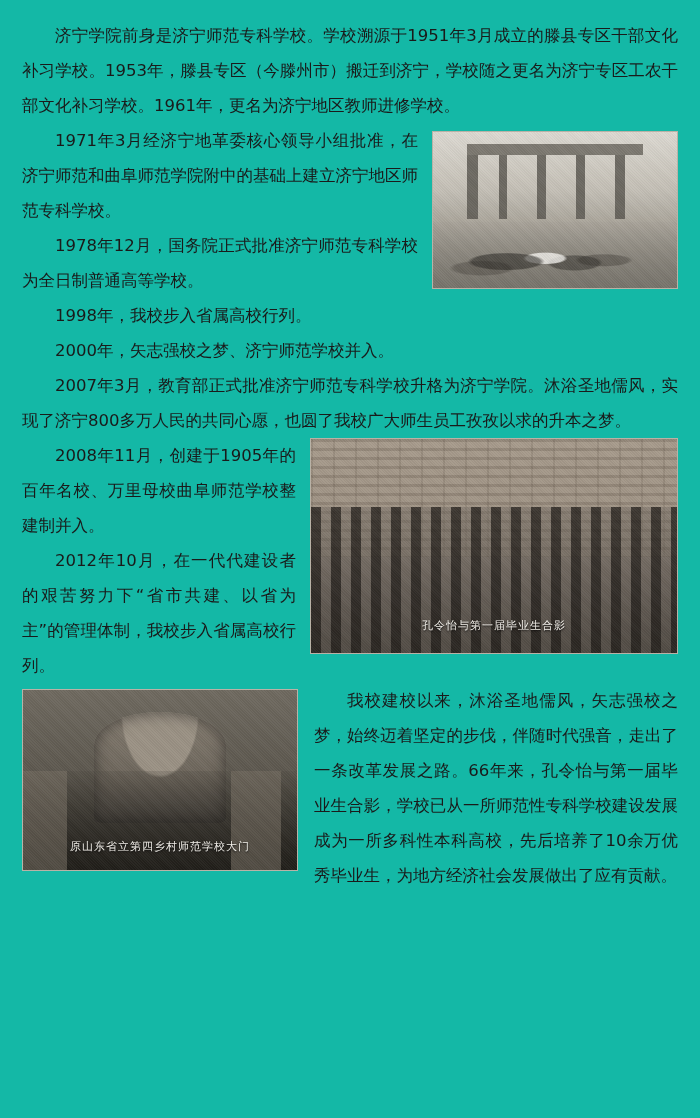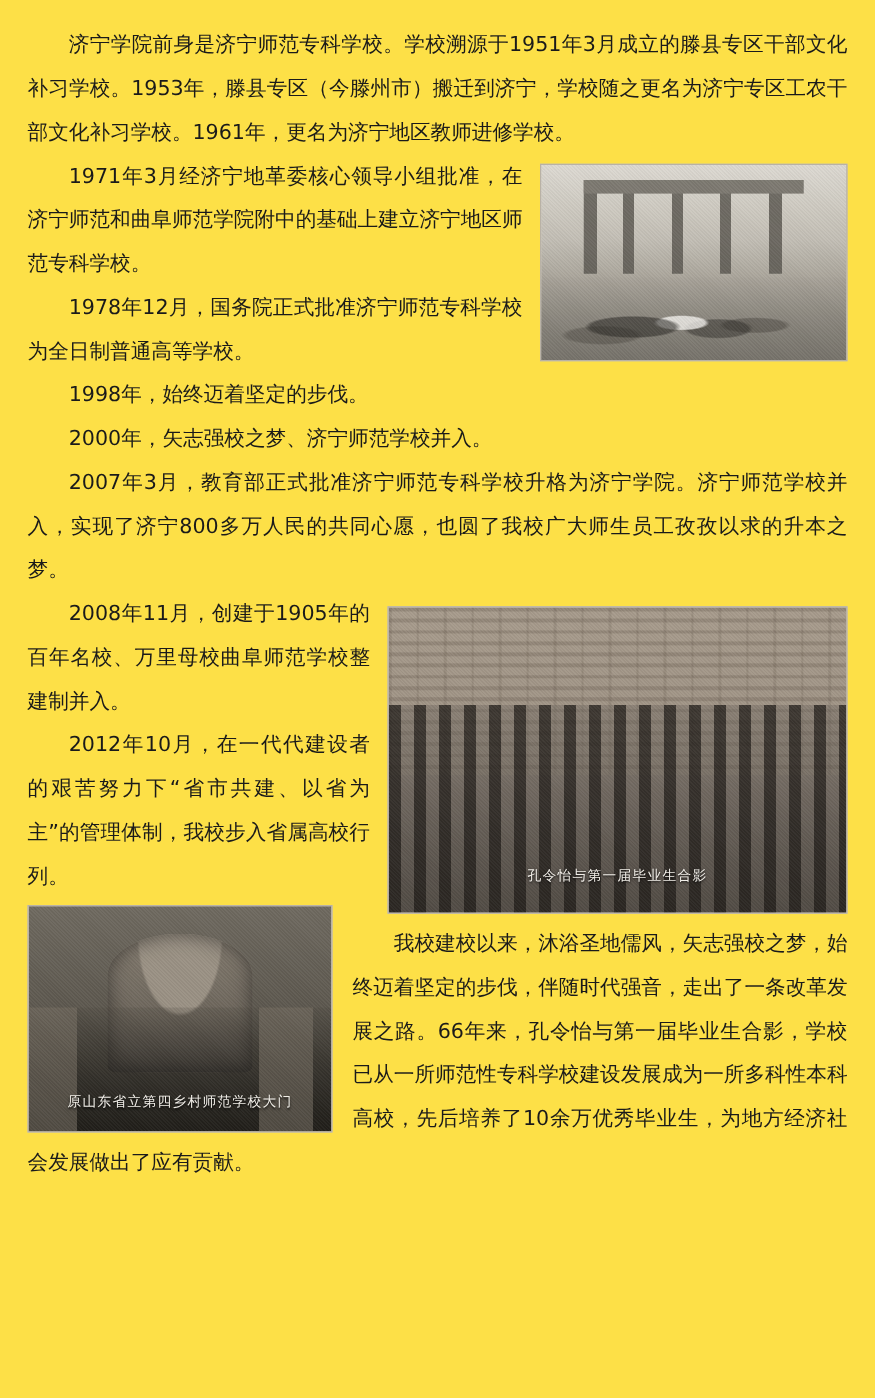"济宁学院前身是济宁师范专科学校。学校溯源于1951年3月成立的滕县专区干部文化补" .page { background: #fde047 -> #14b8a6 }
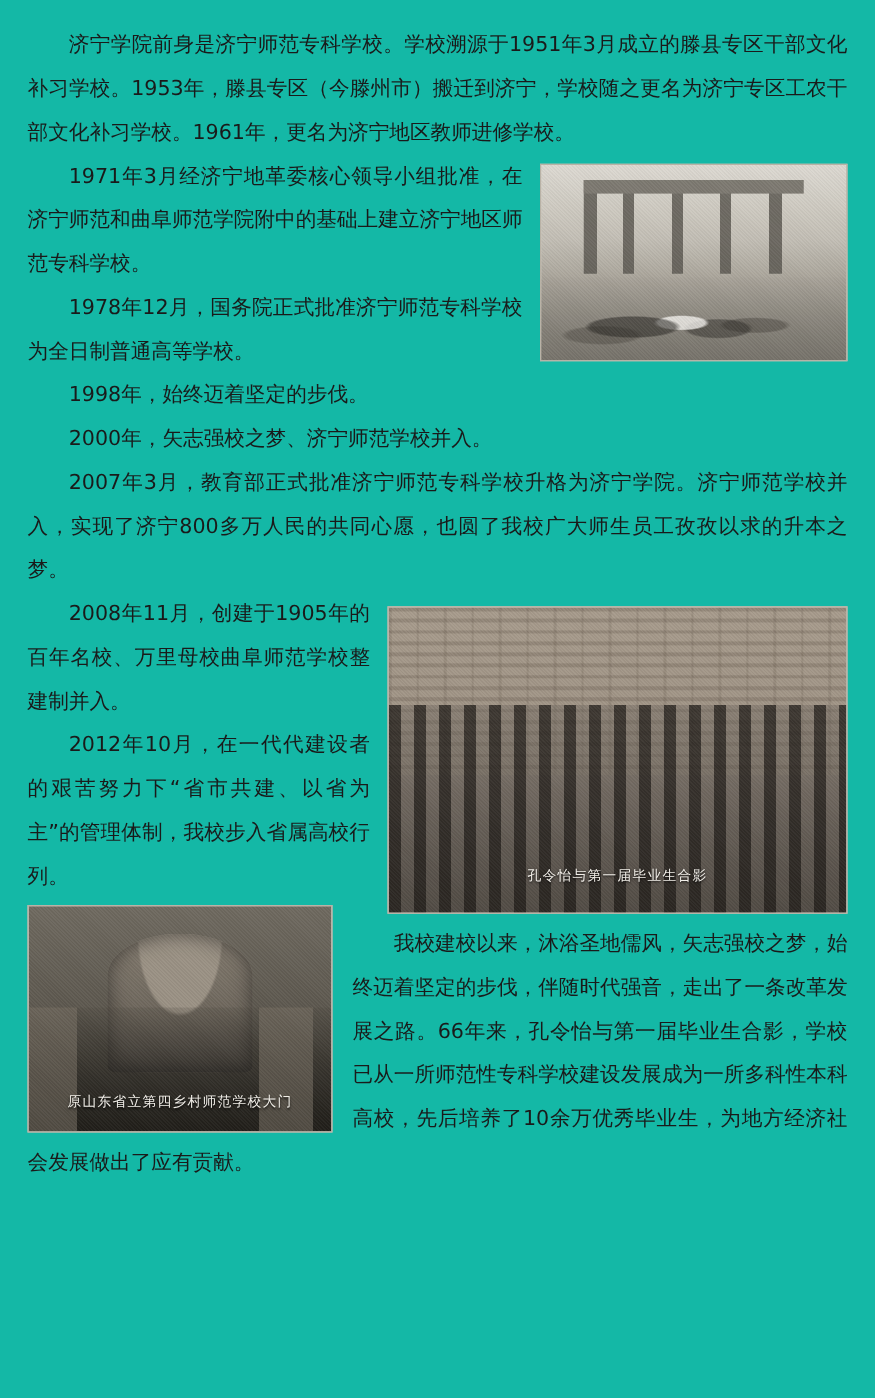"1998年，始终迈着坚定的步伐。" p { text: 始终迈着坚定的步伐 -> 我校步入省属高校行列 }
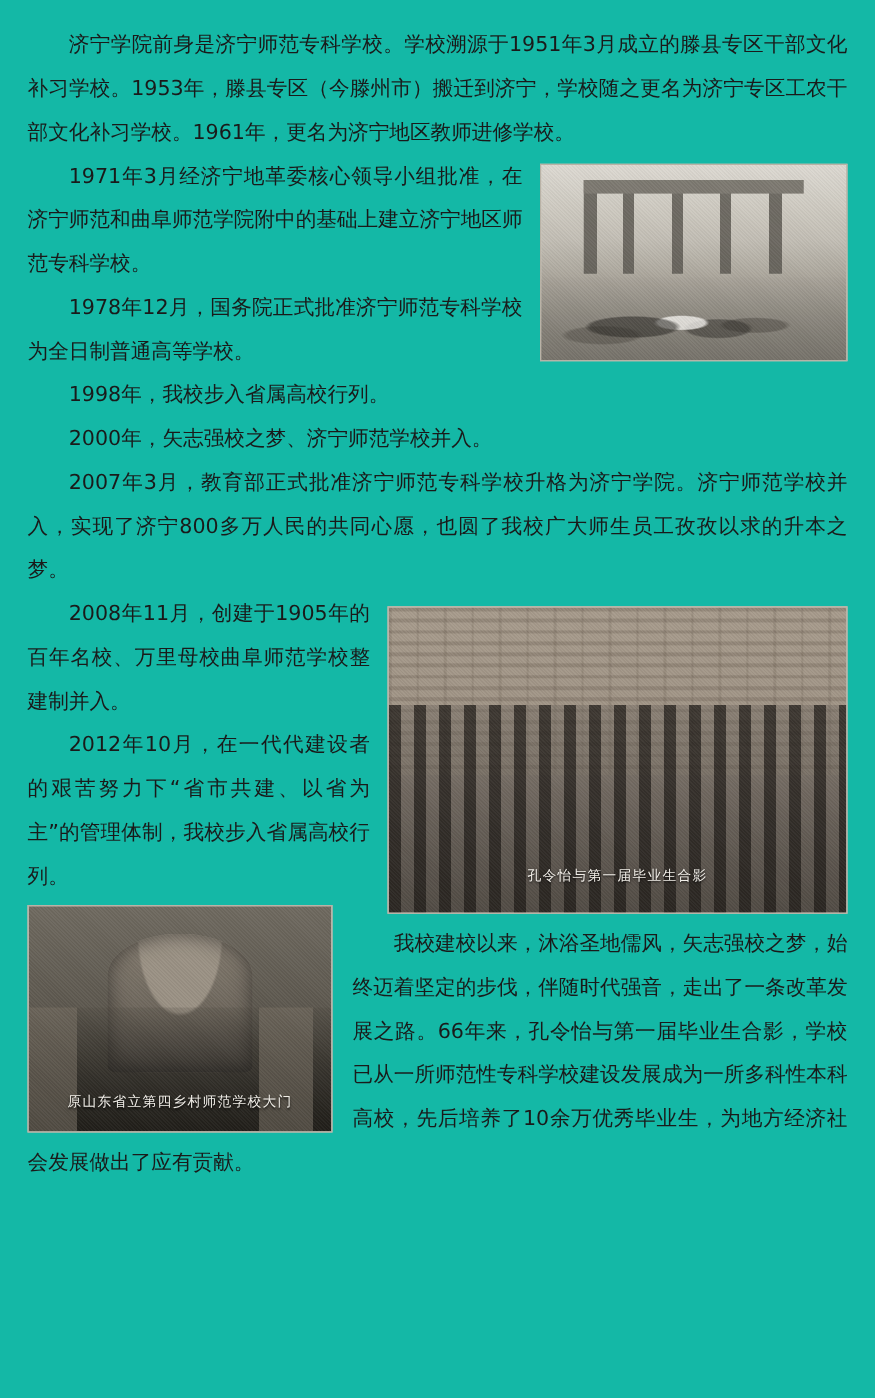"2007年3月，教育部正式批准济宁师范专科学校升格为济宁学院。济宁师范学校并入，" p { text: 济宁师范学校并入 -> 沐浴圣地儒风 }
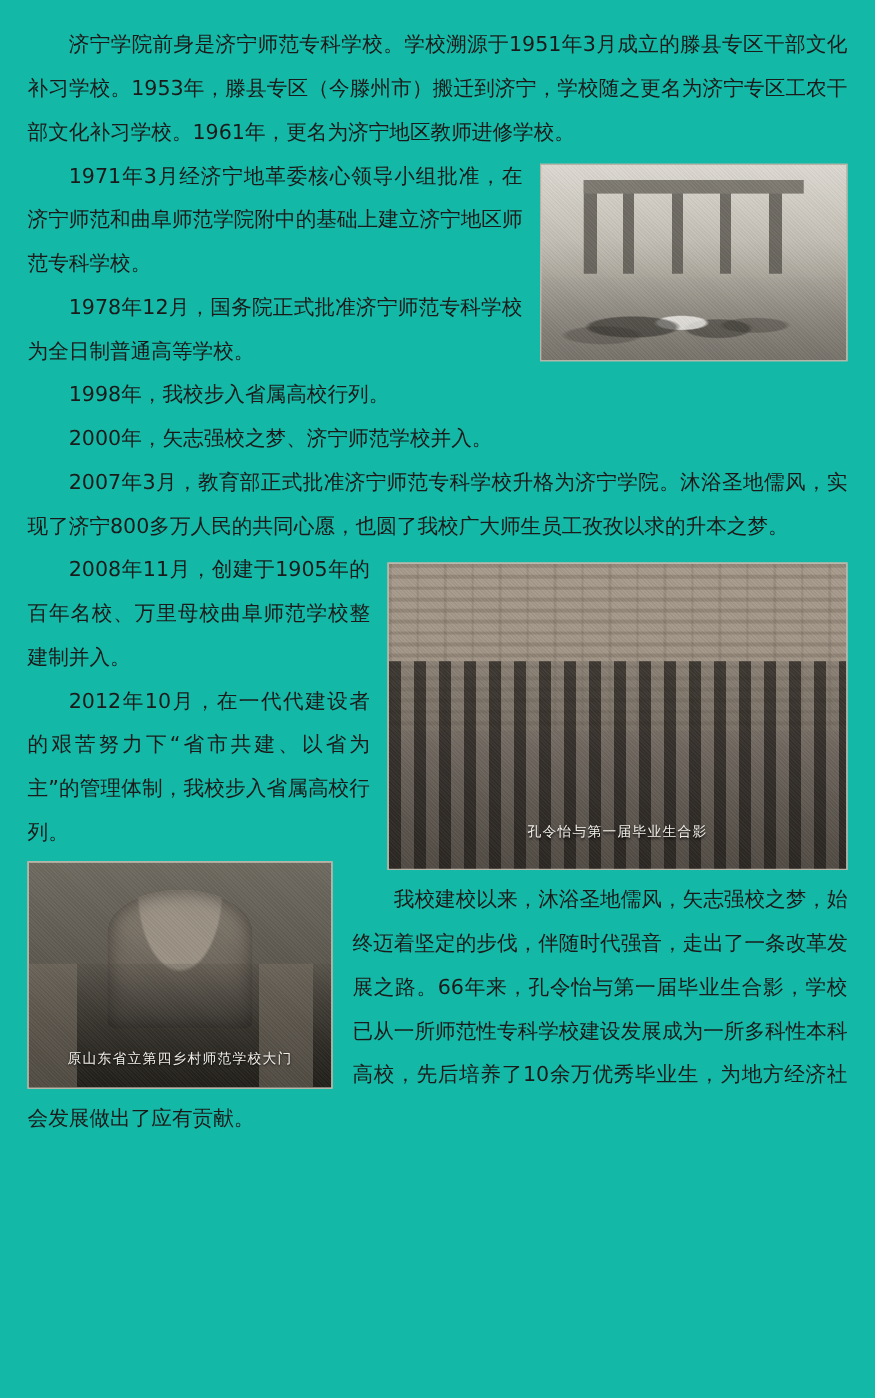"孔令怡与第一届毕业生合影" .fig-center-1 { font-family: Liberation Mono, monospace -> none; height: 246px -> 216px; margin: 12px 0 6px 14px -> 0 0 6px 14px }
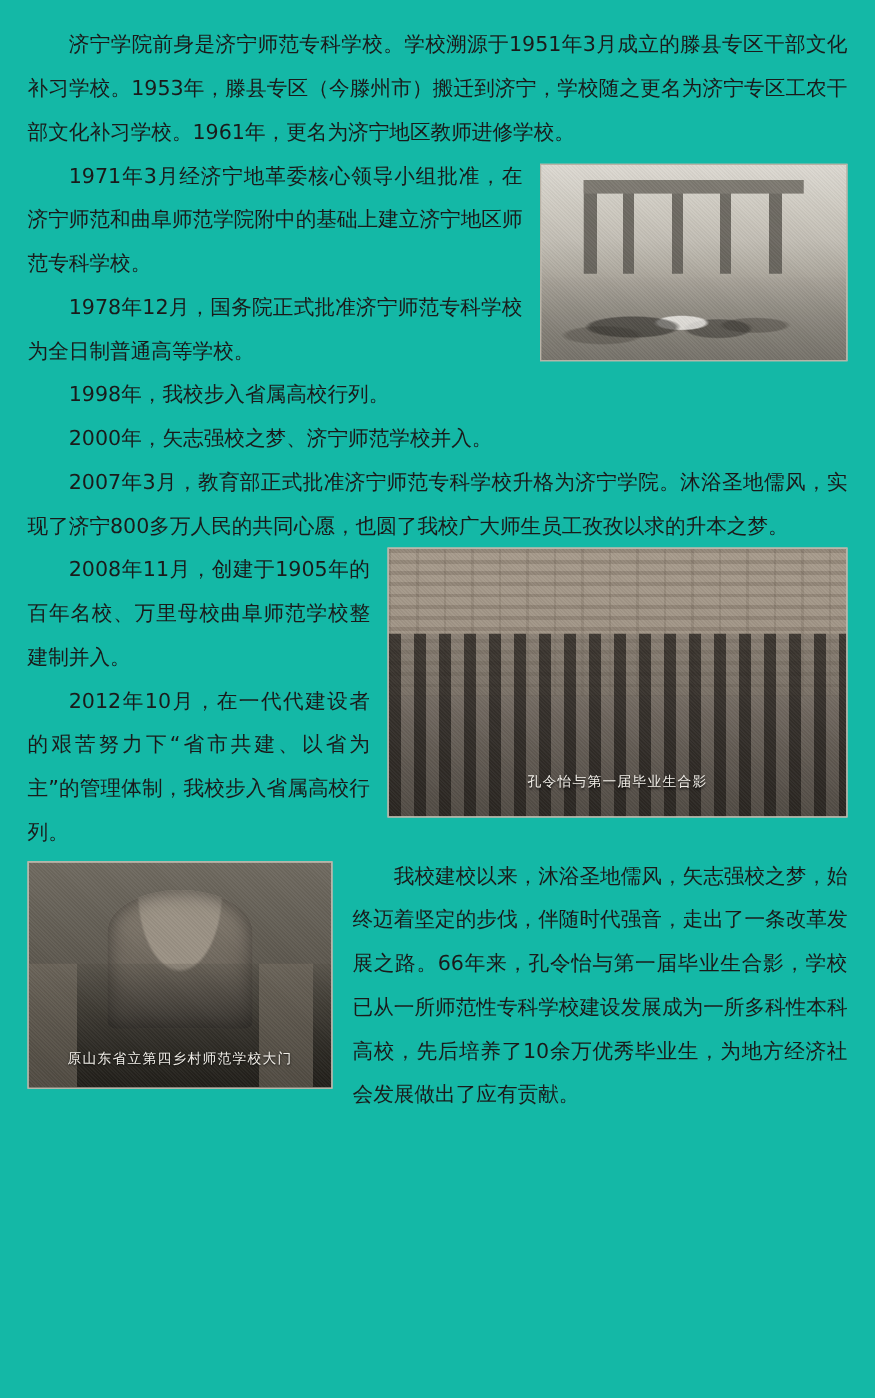"原山东省立第四乡村师范学校大门" .fig-left-1 { width: 244px -> 276px }
